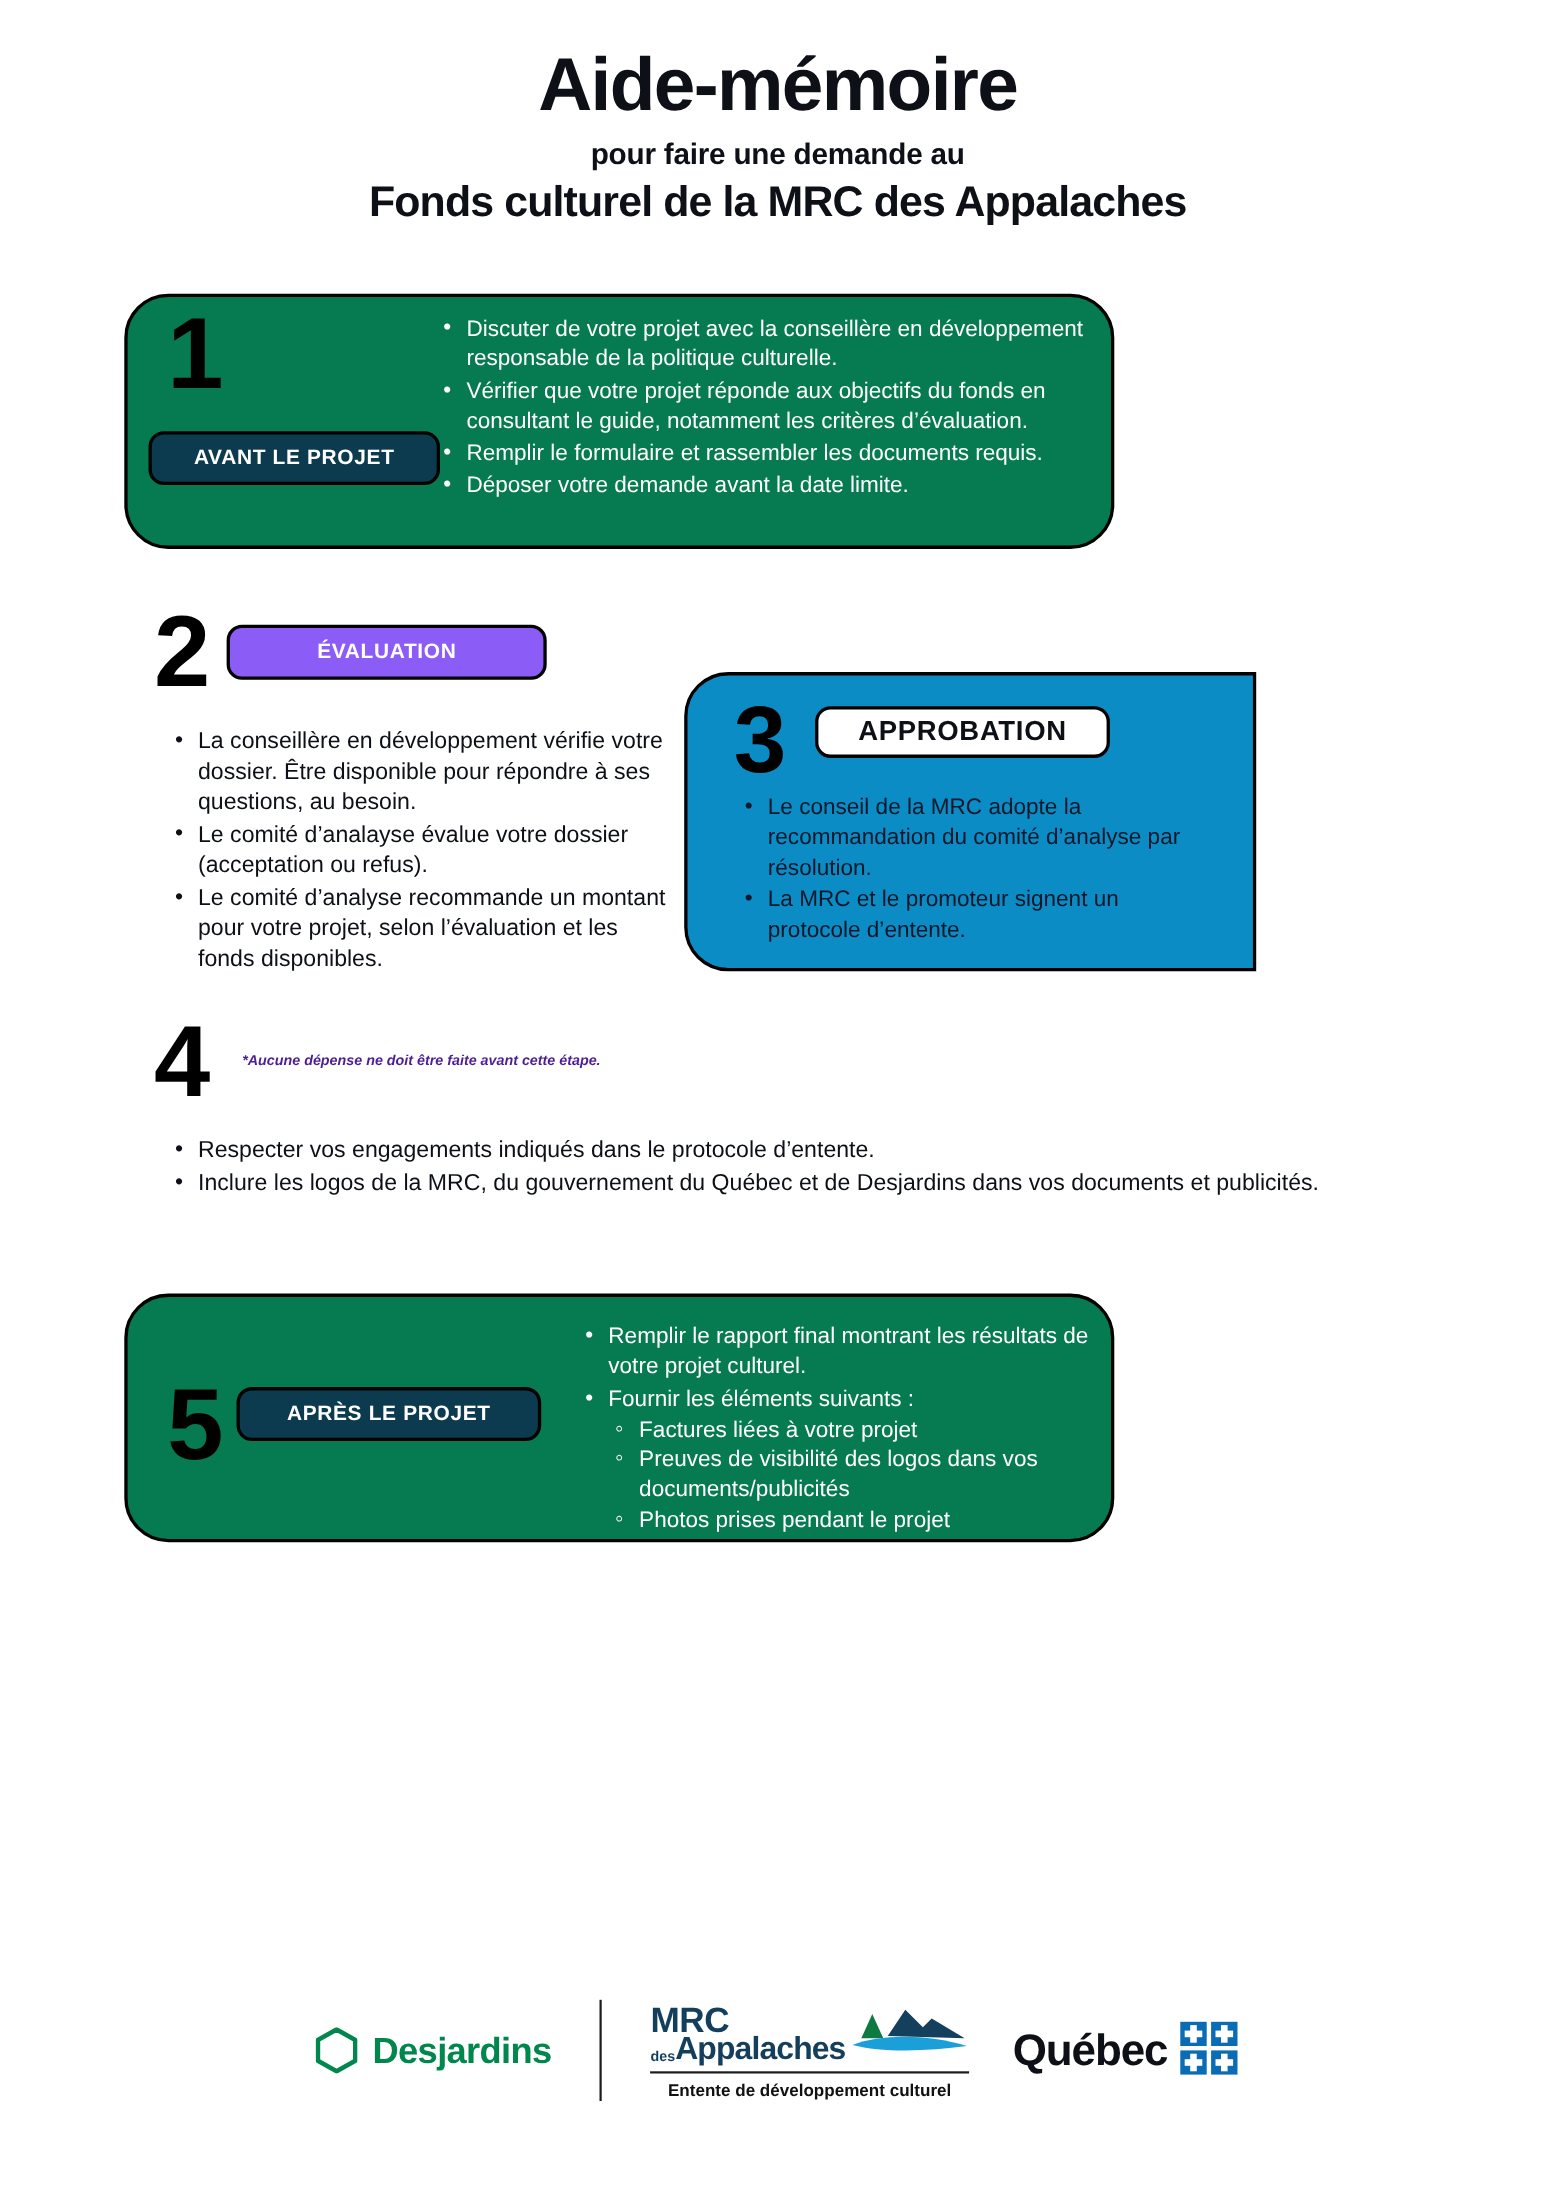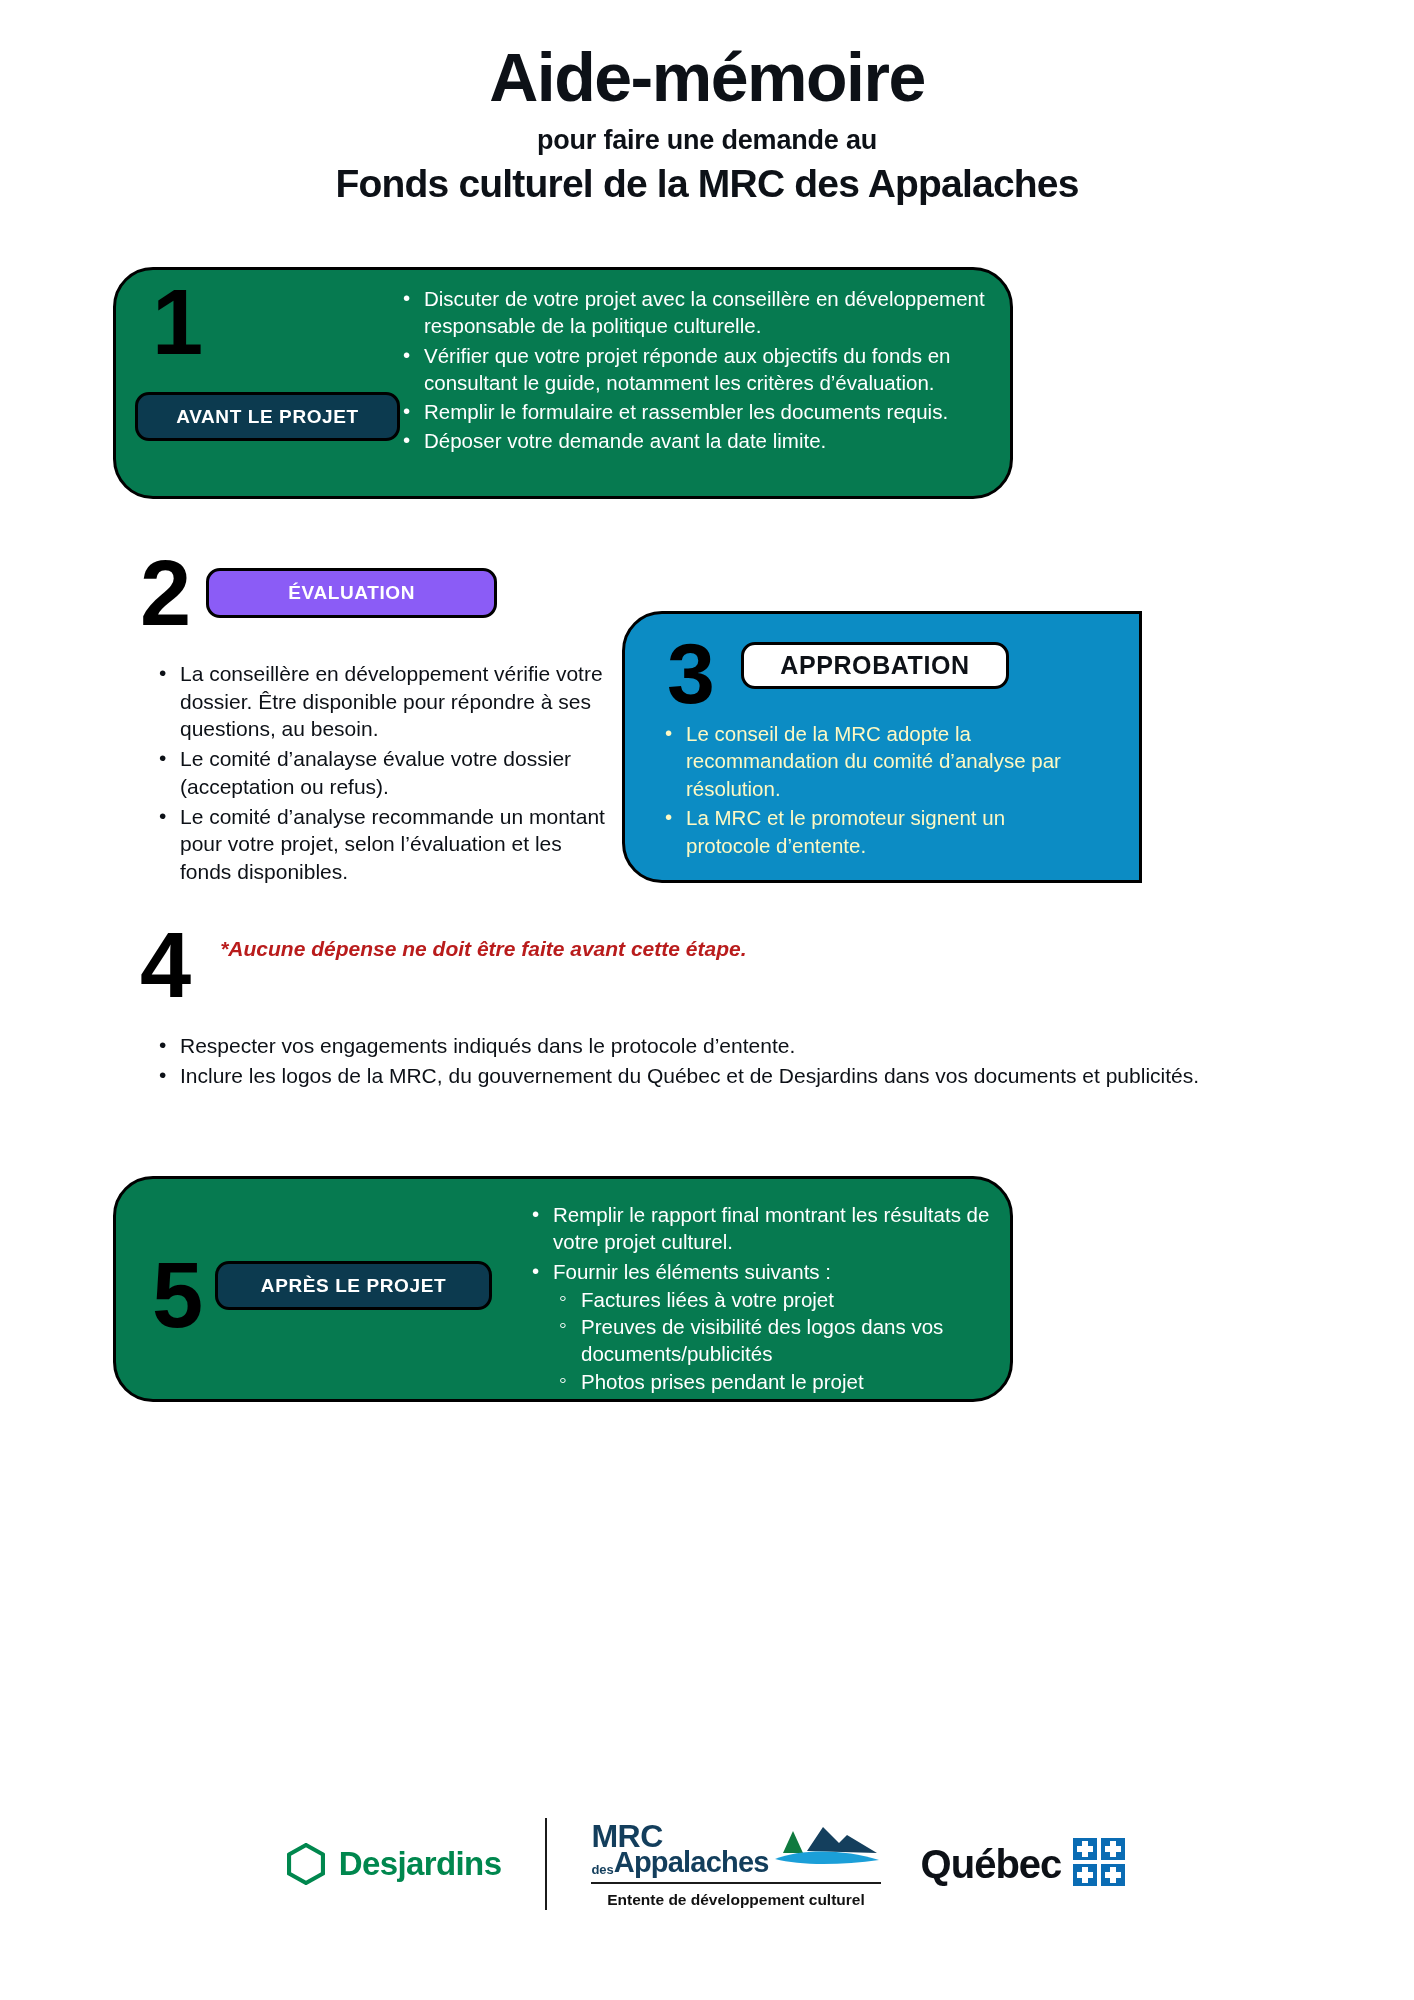"Le conseil de la MRC" .sec3 .body { color: #fef9c3 -> #0f172a; left: 36px -> 48px }
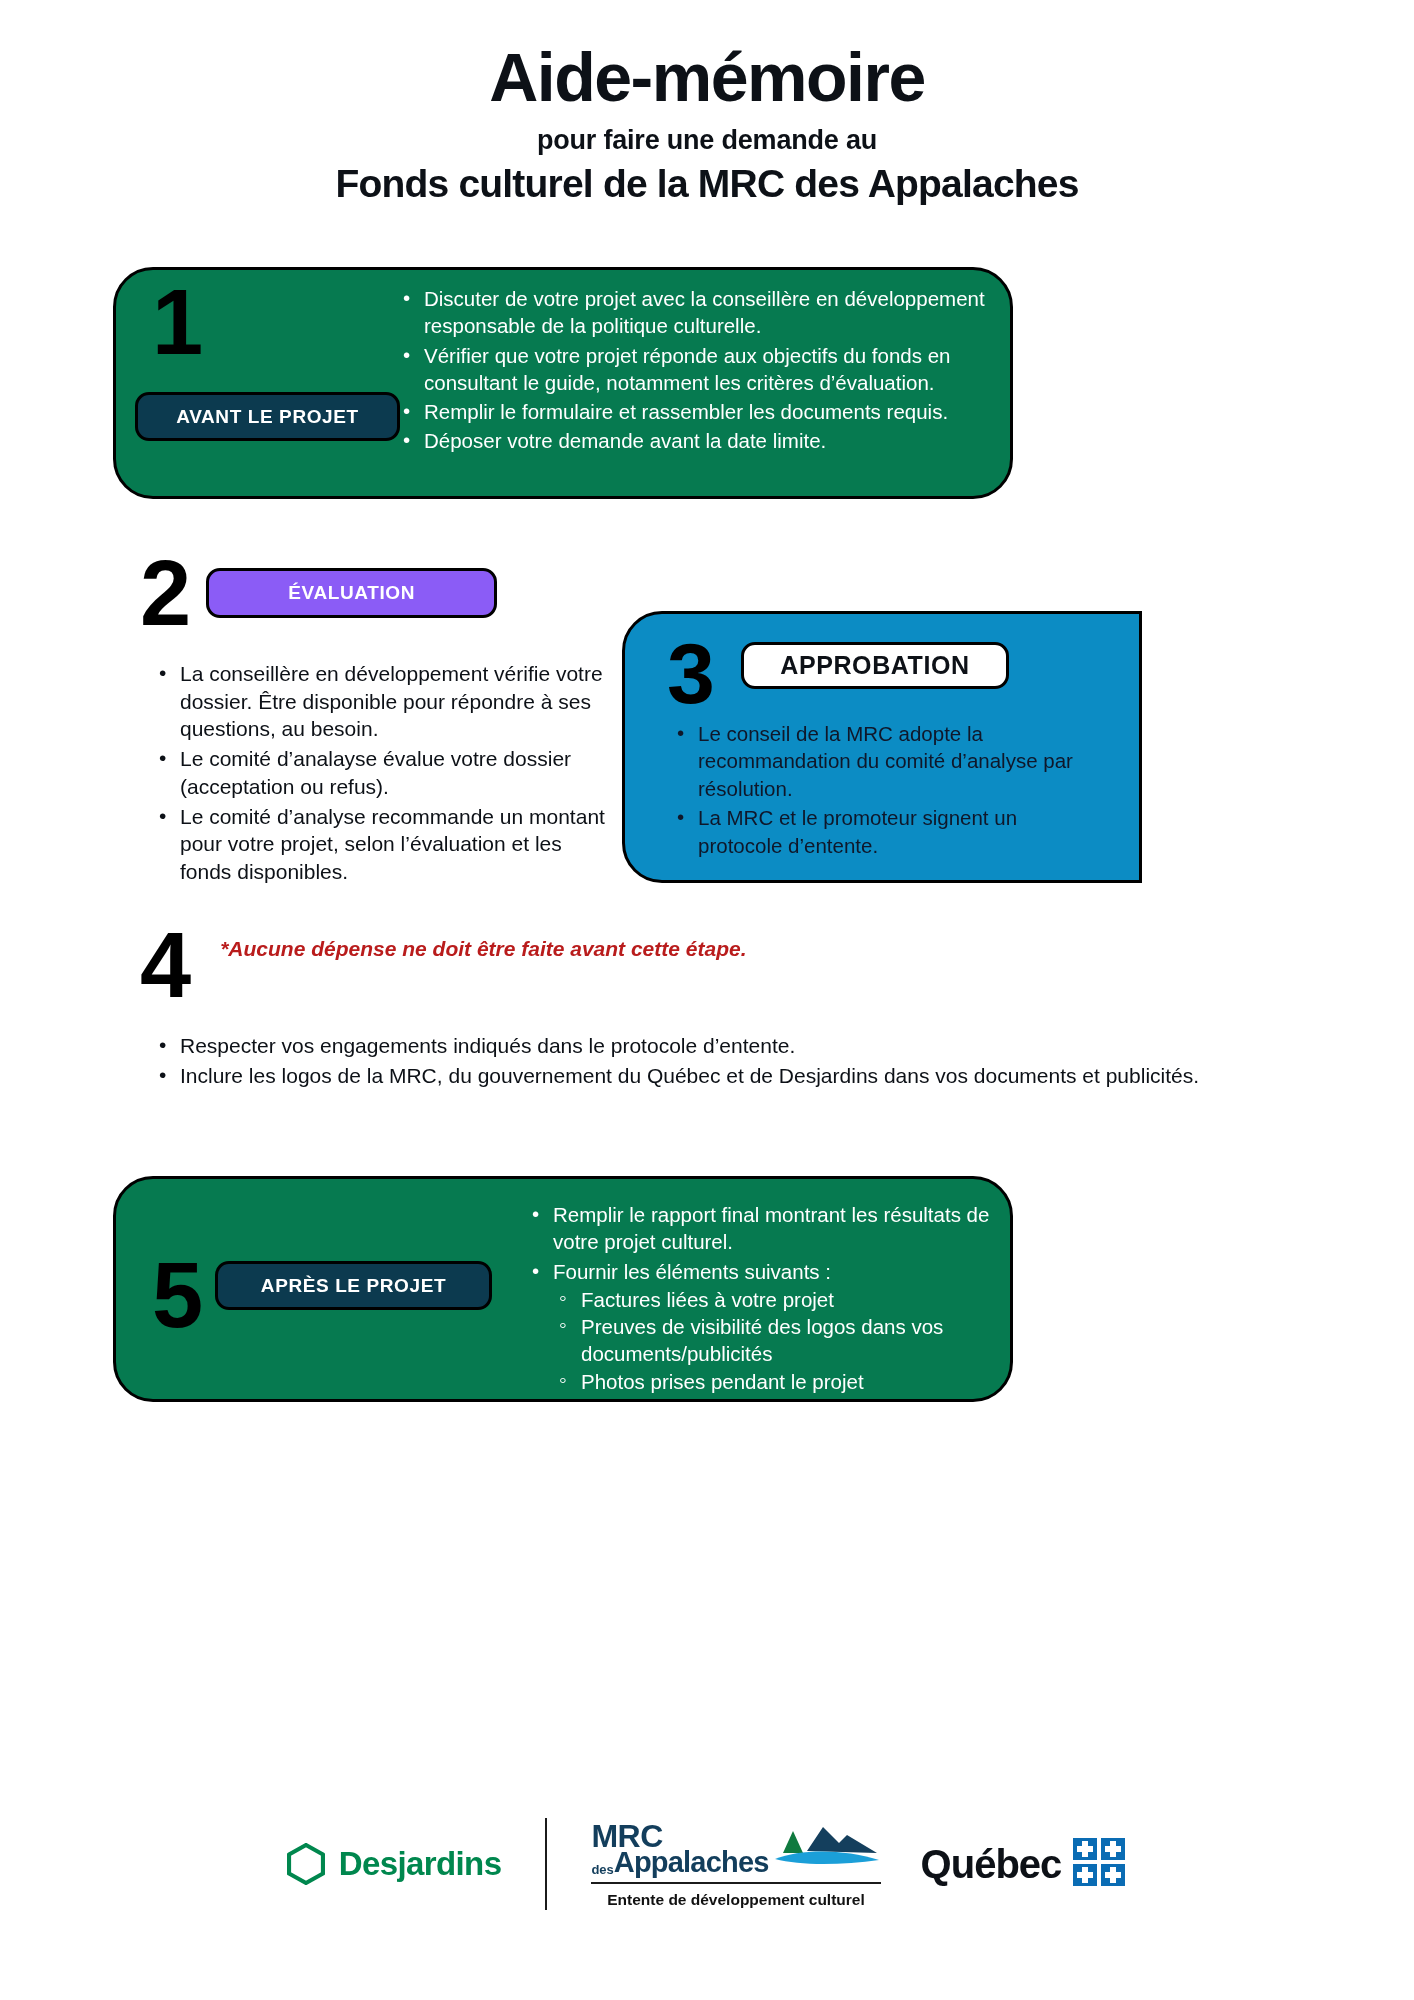"*Aucune dépense ne doit être" .sec4 .note { color: #b91c1c -> #4c1d95; font-size: 21px -> 13px; margin-top: 12px -> 31px }
